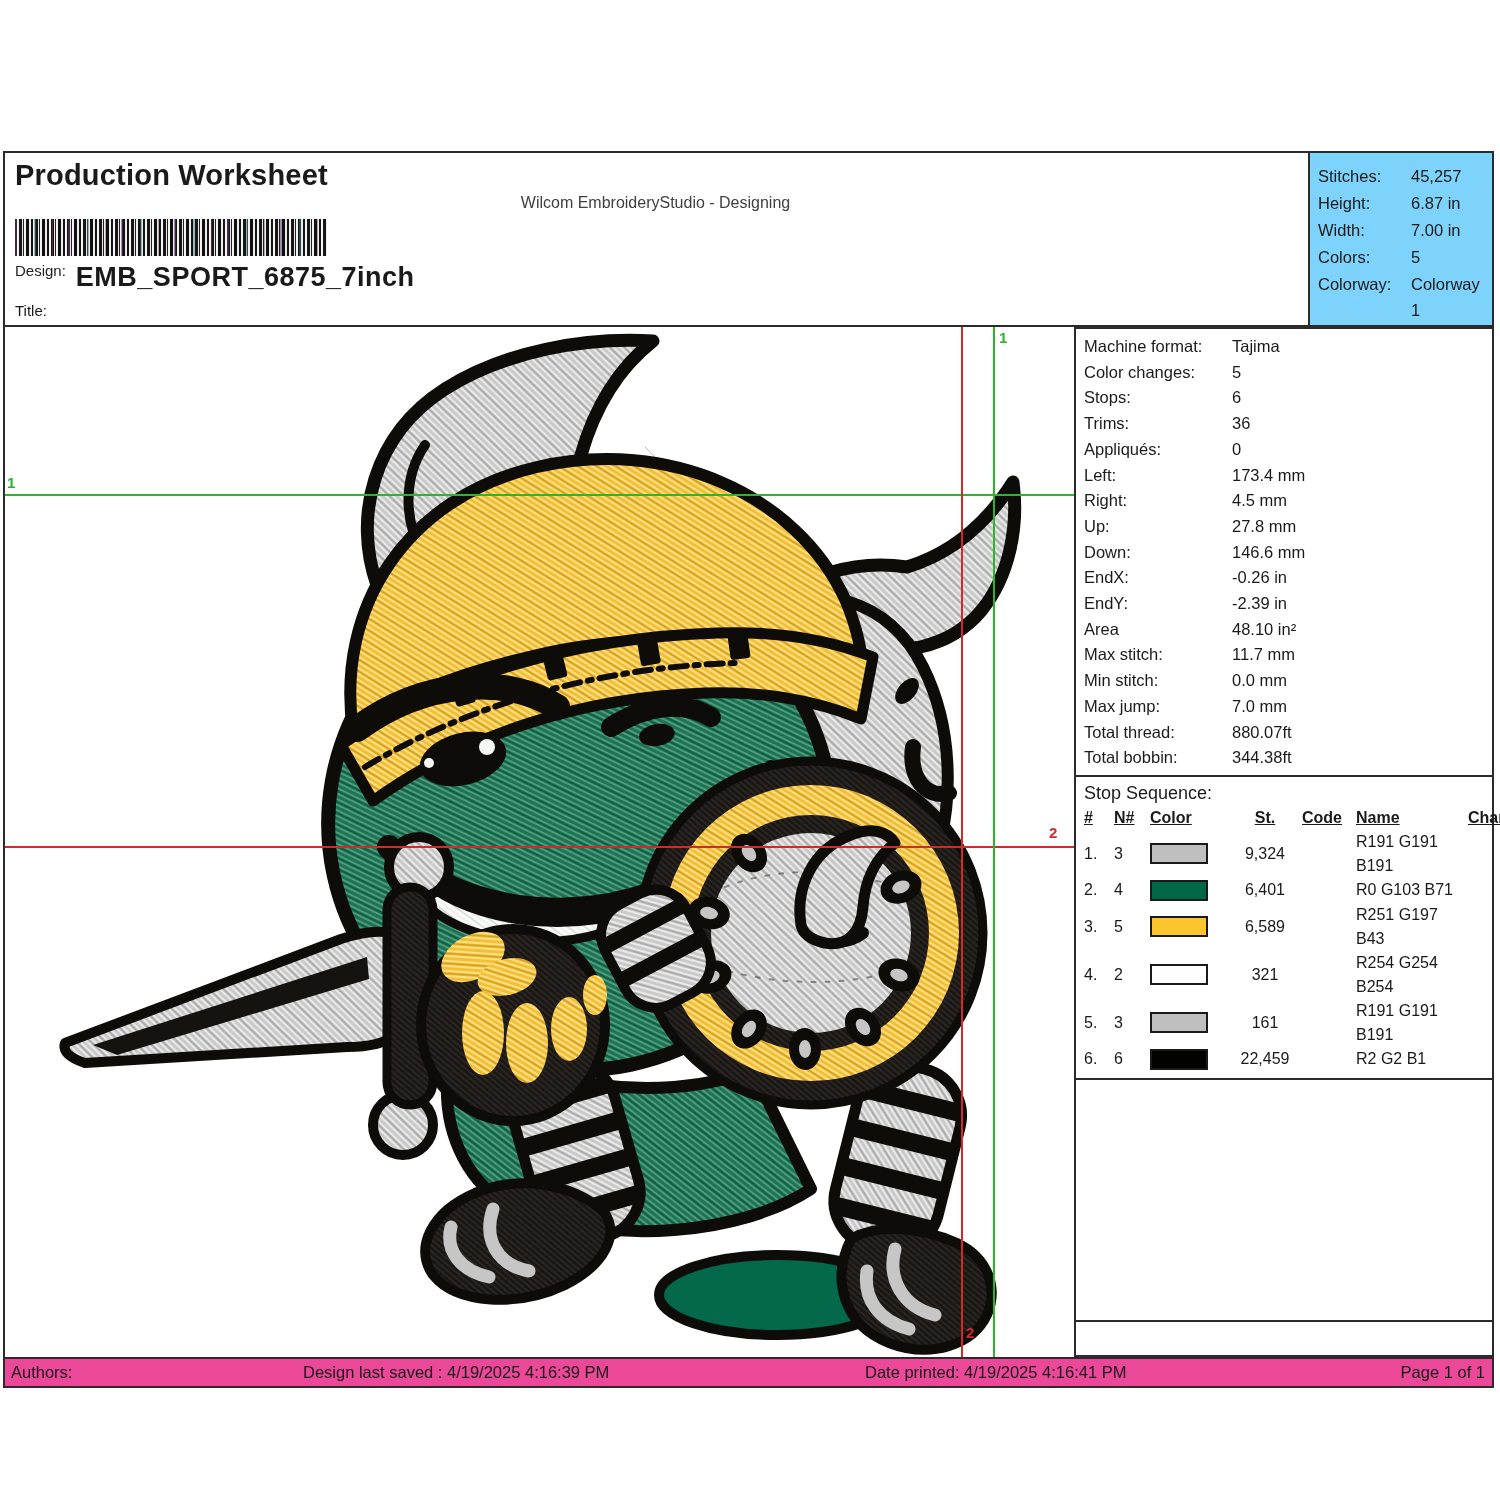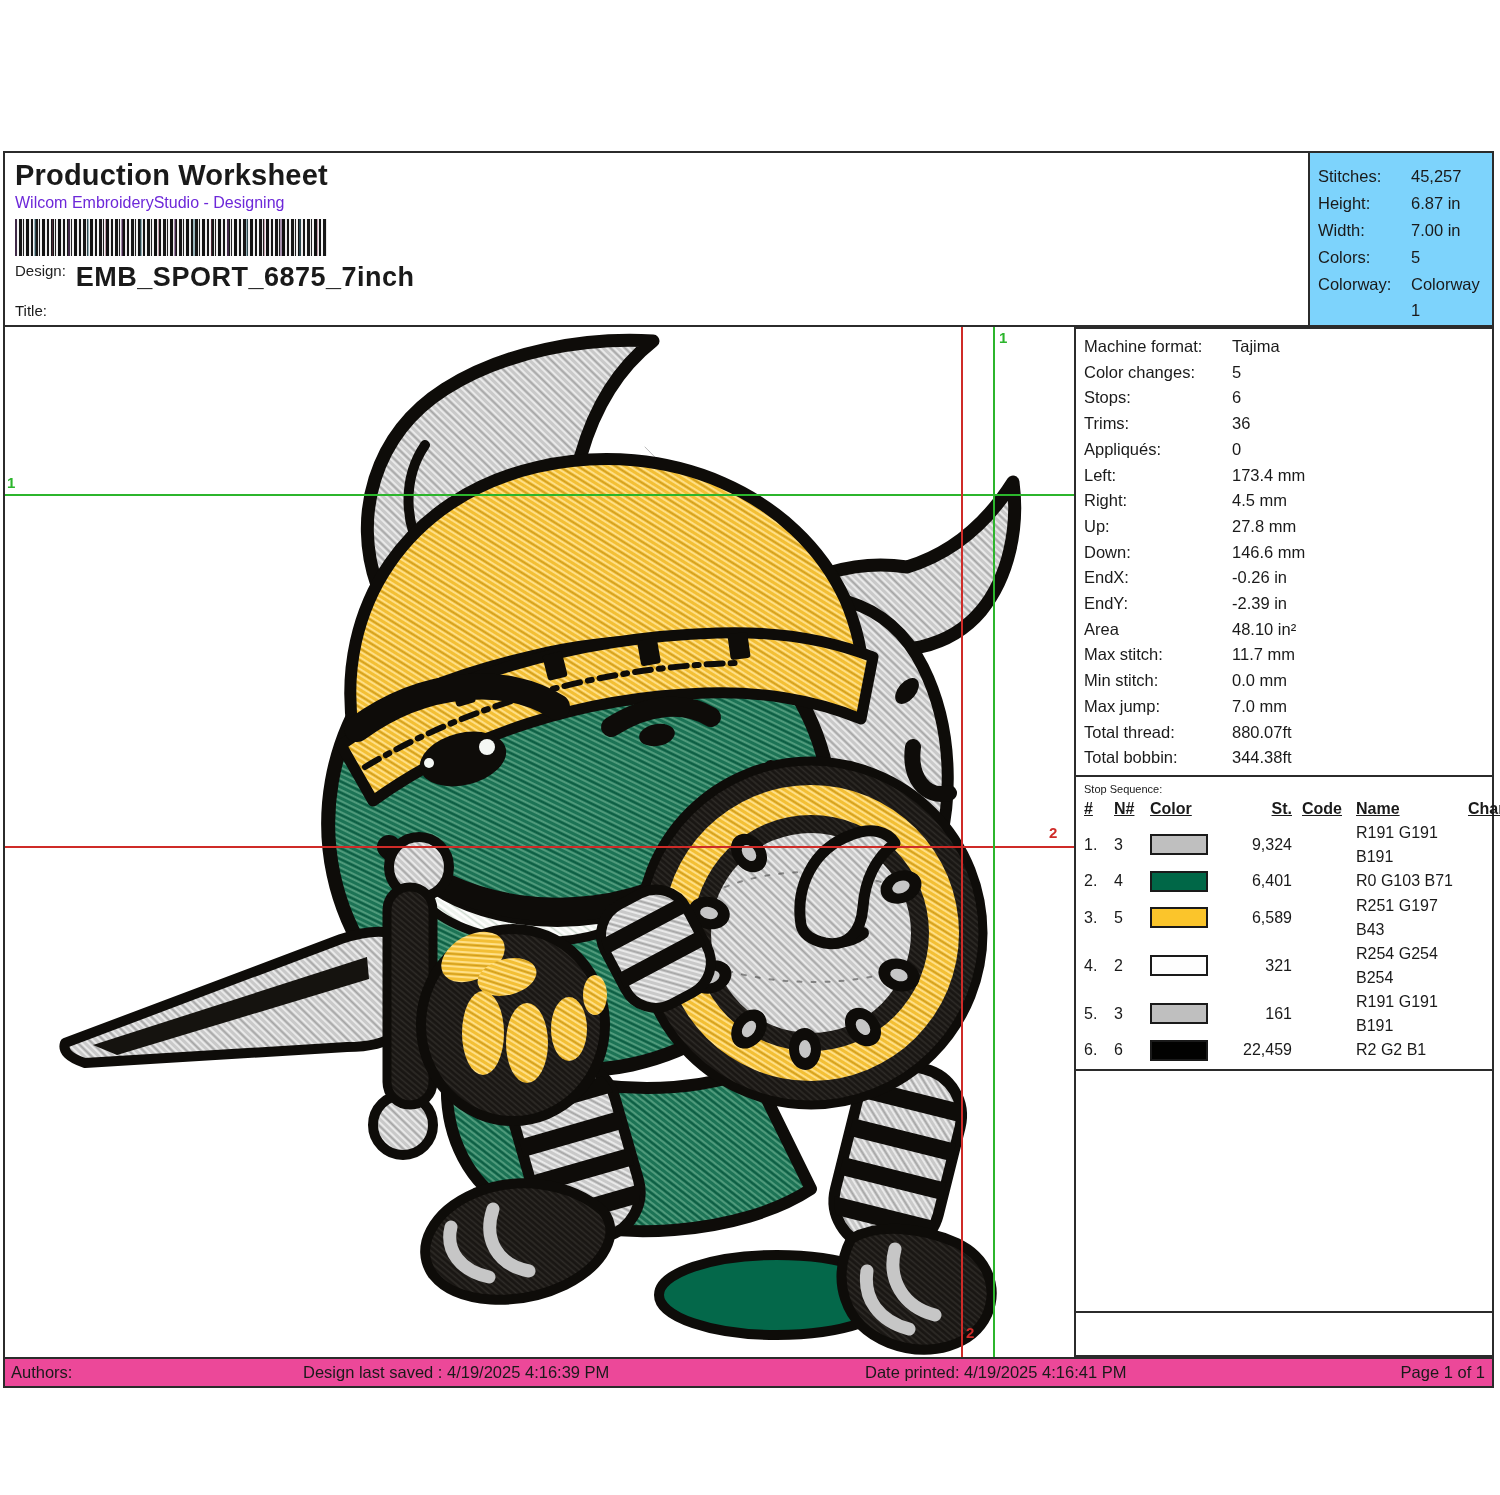"Wilcom EmbroideryStudio - Designing" .pw-sub { color: #6d28d9 -> #404040; text-align: none -> center }
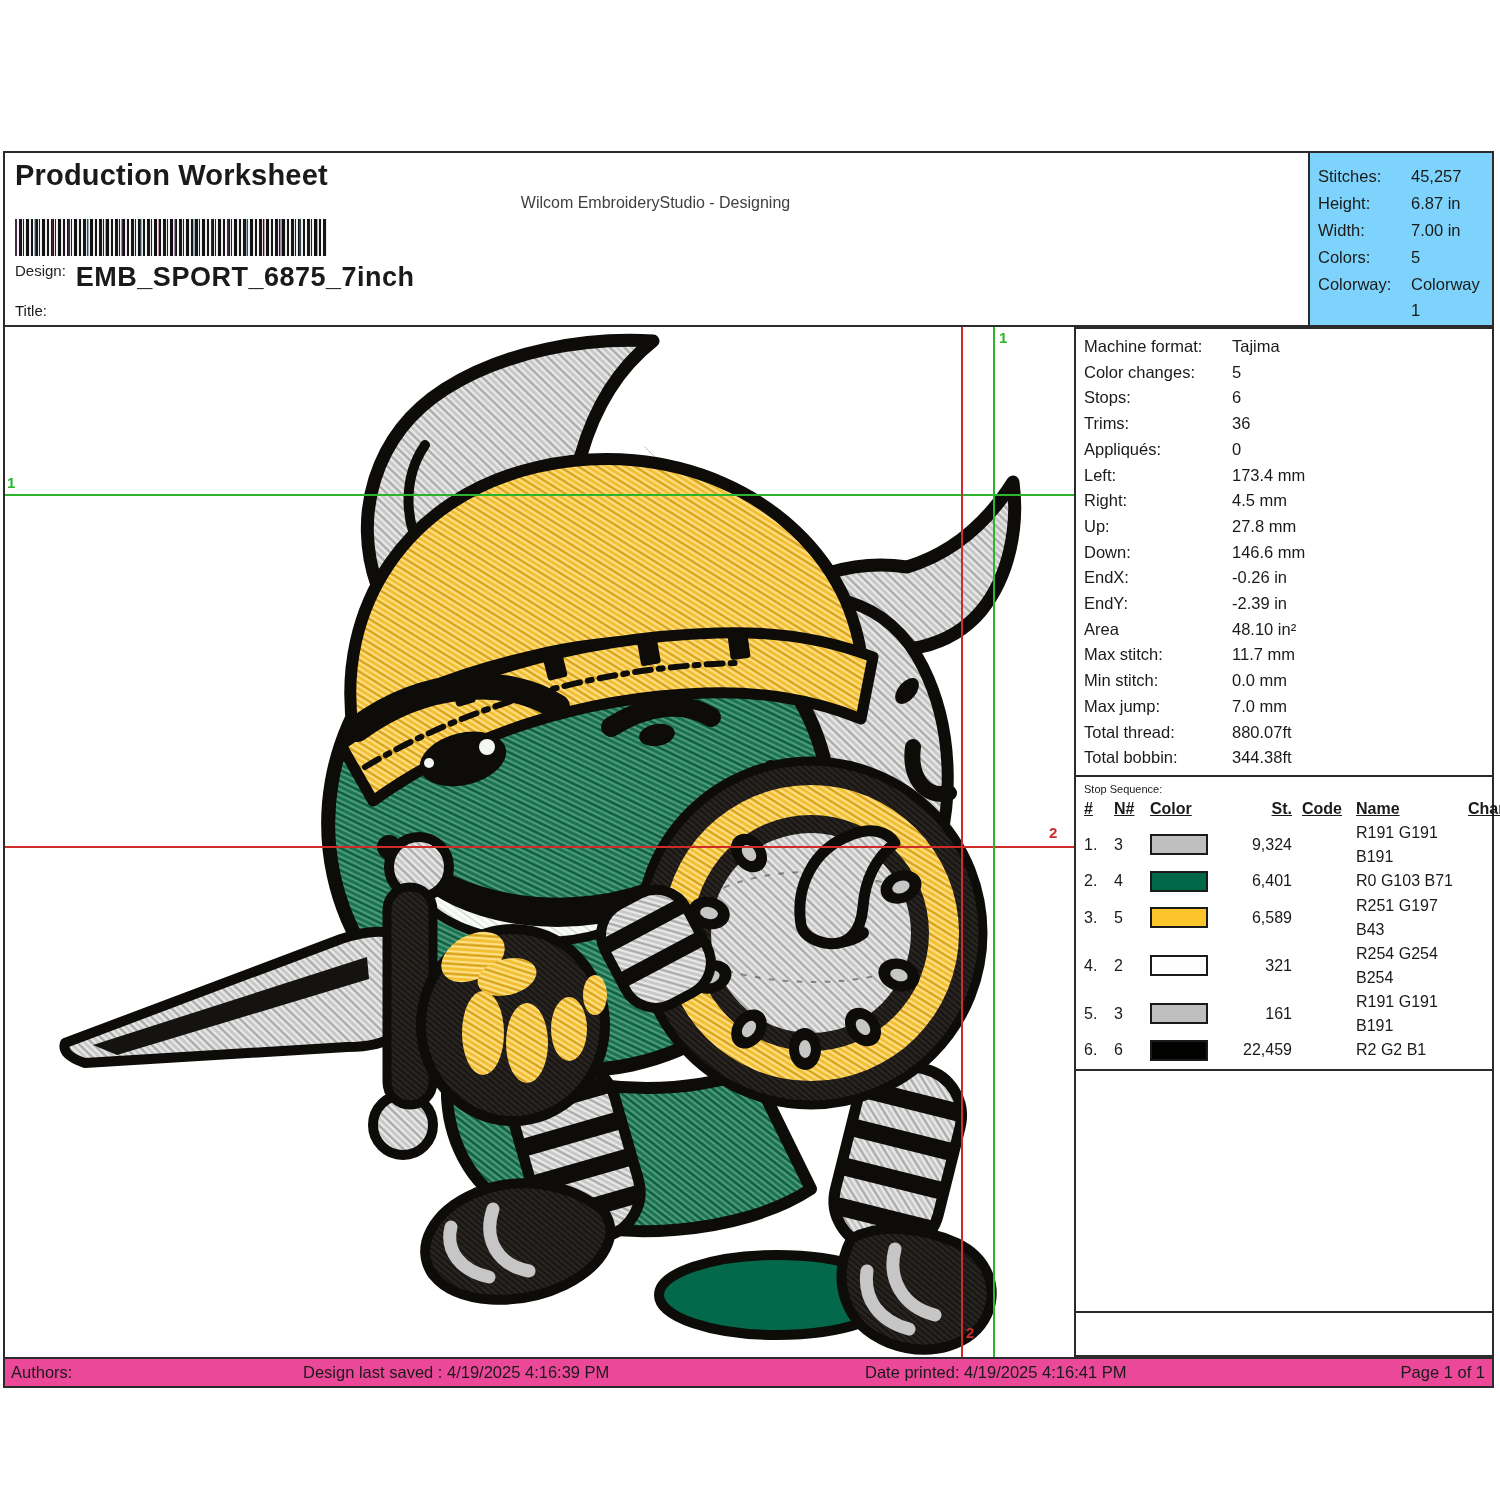"Stop Sequence:" .stops-title { font-size: 11px -> 18px }
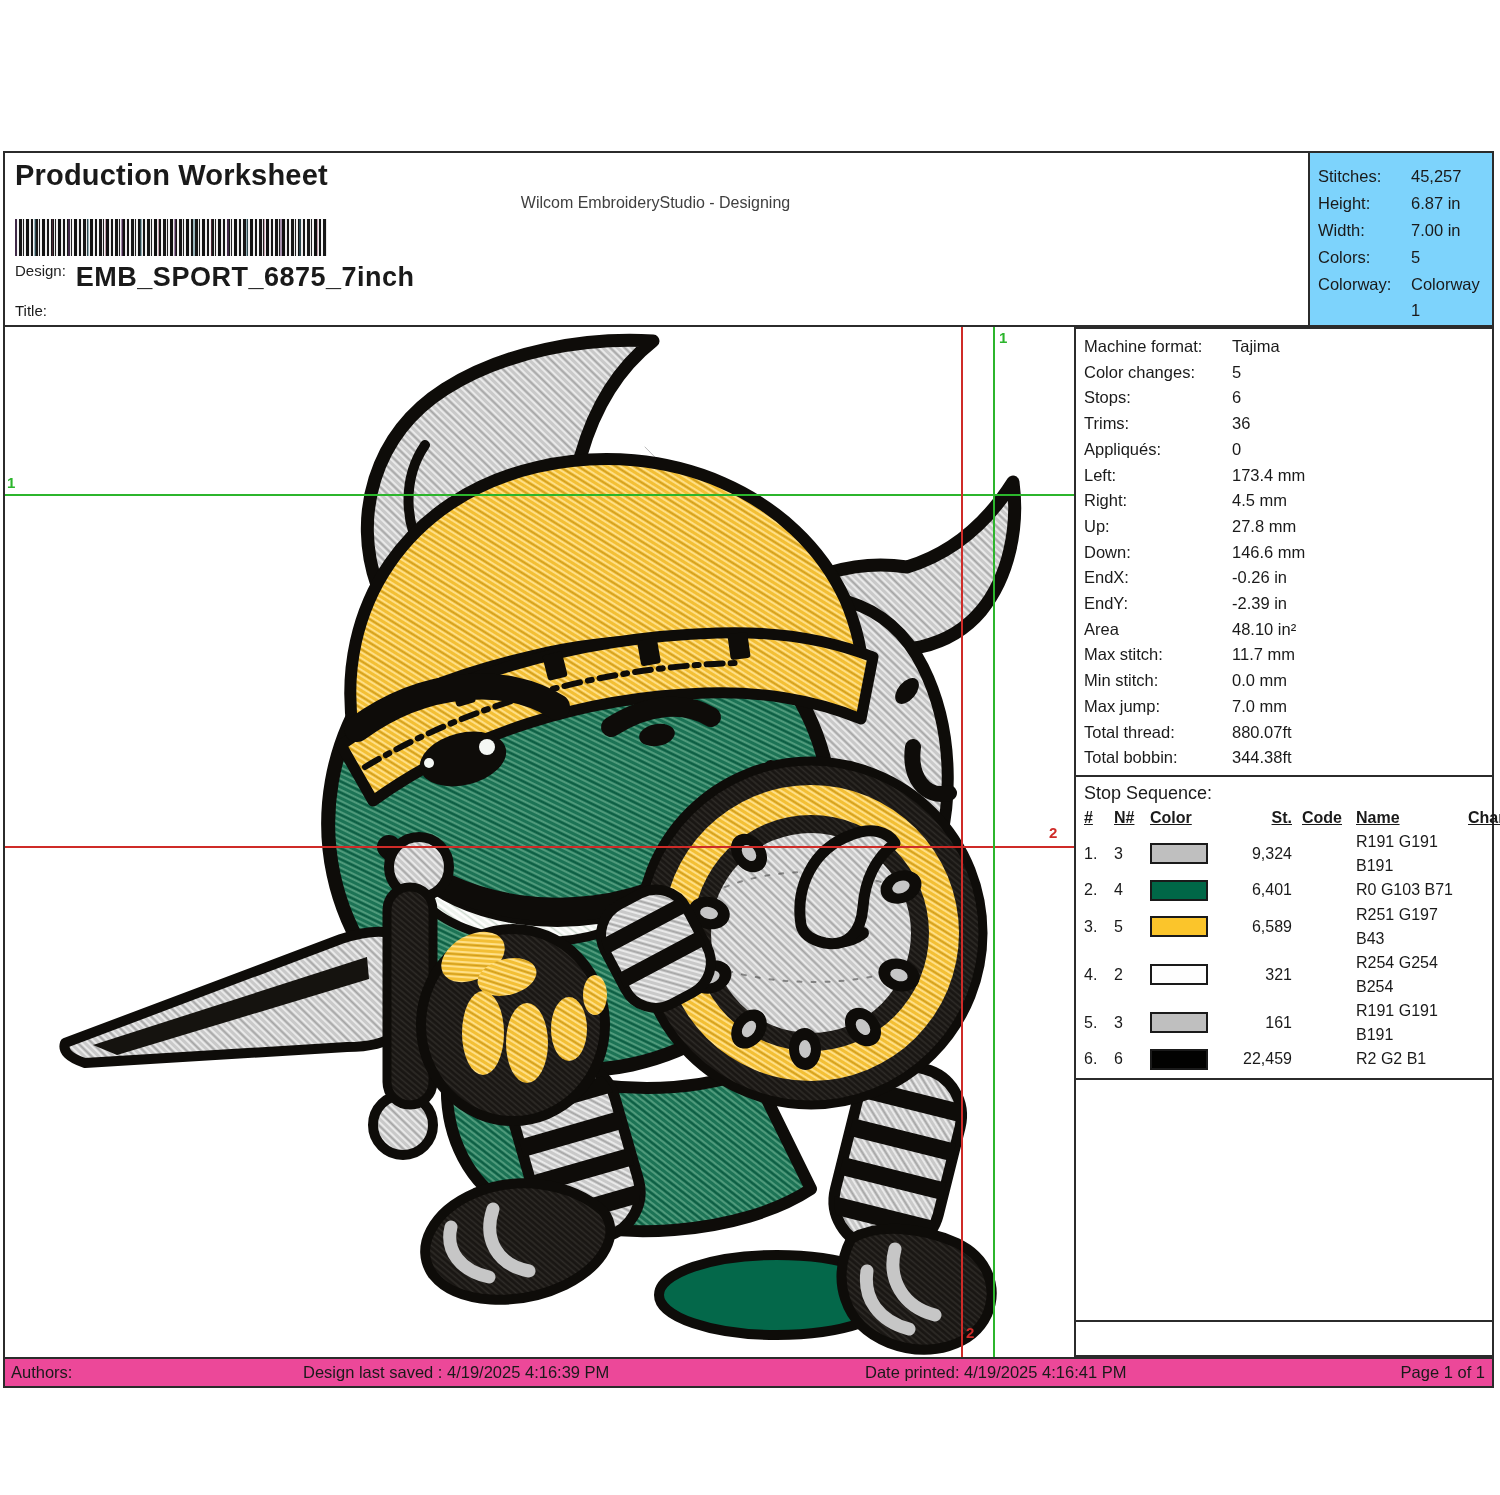"St." .st-num { text-align: right -> center }
